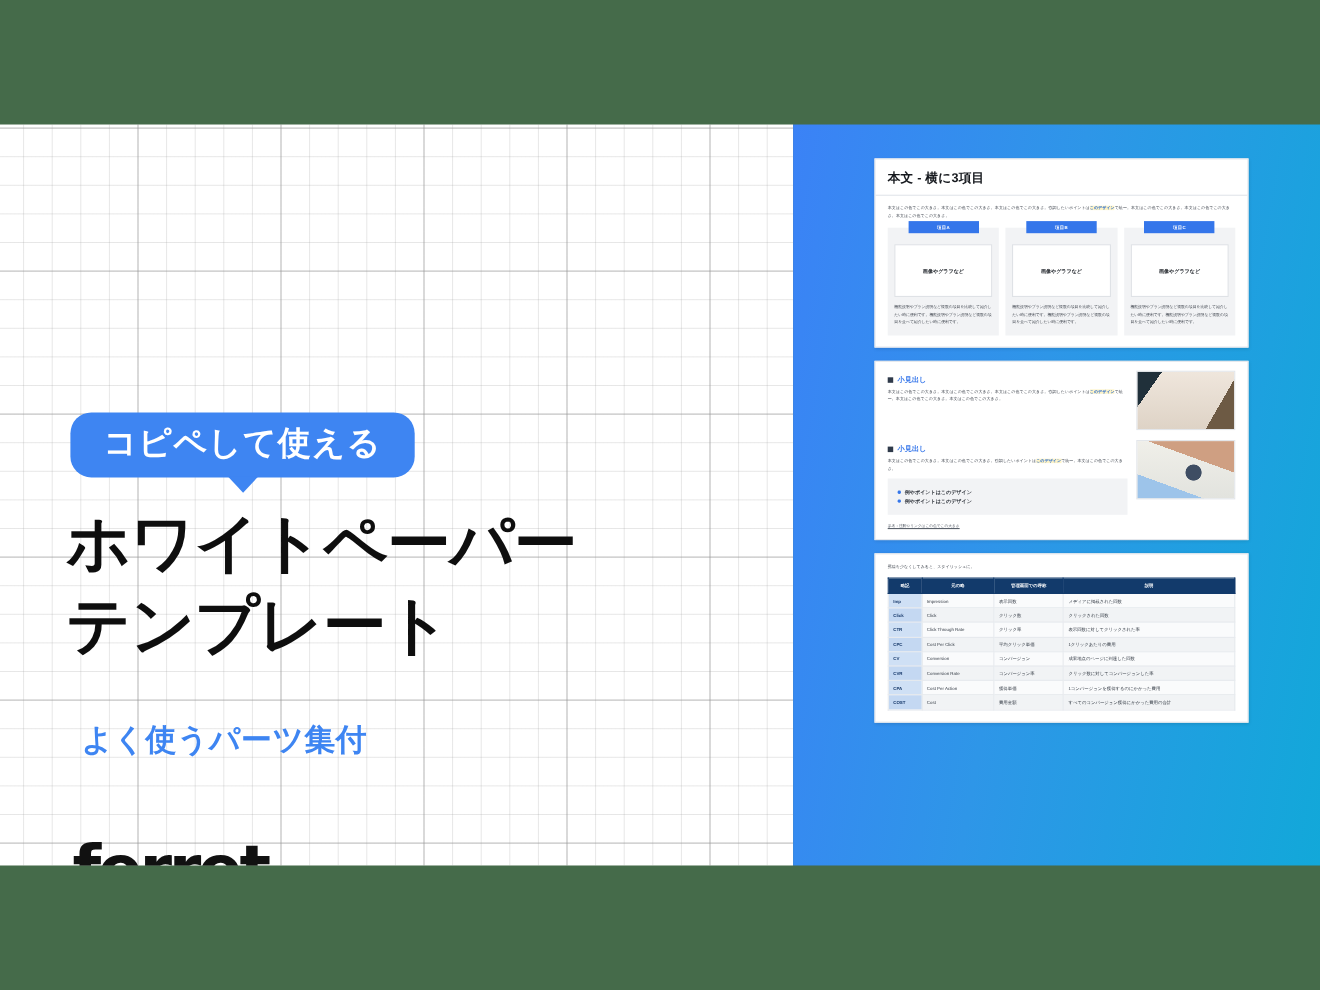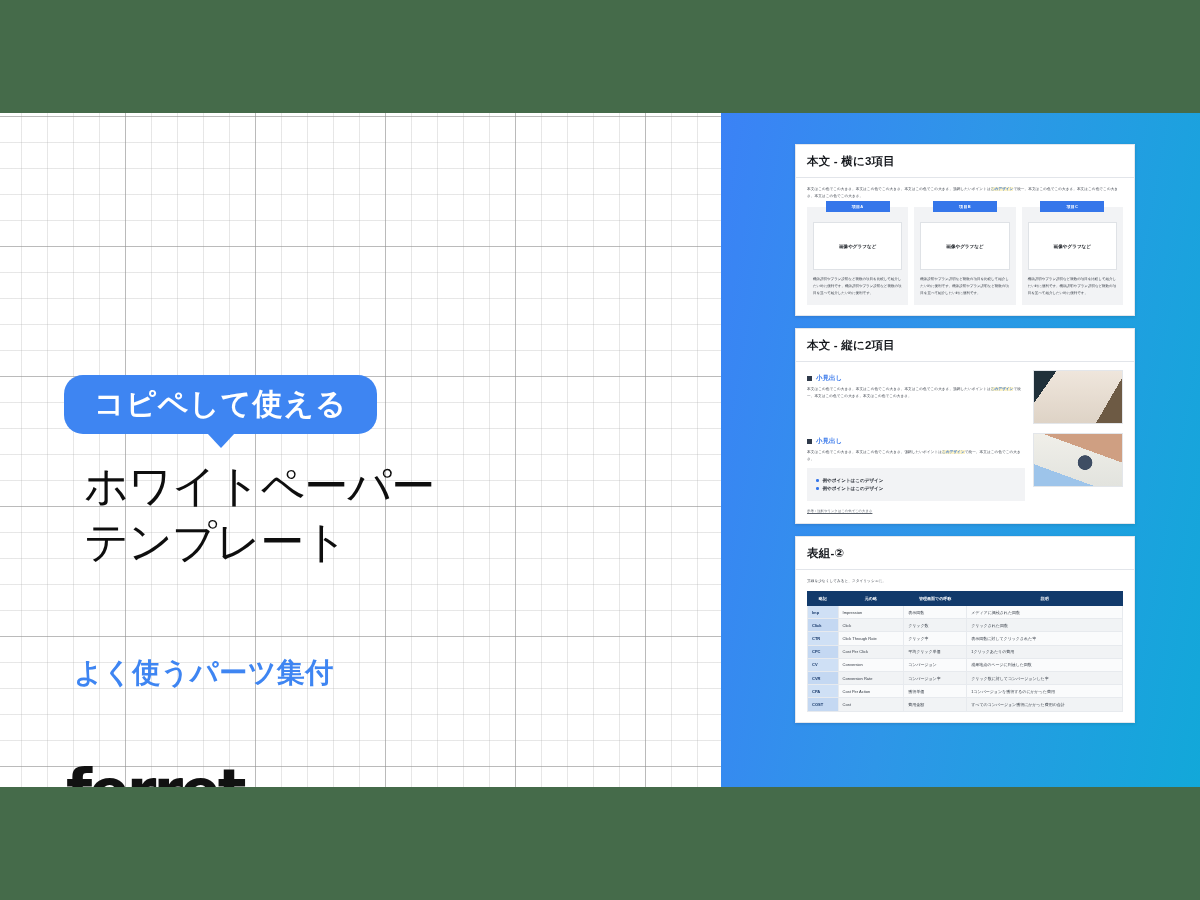"本文 - 縦に2項目" div.slide-title { html: <div>本文 - 縦に2項目</div> -> none }
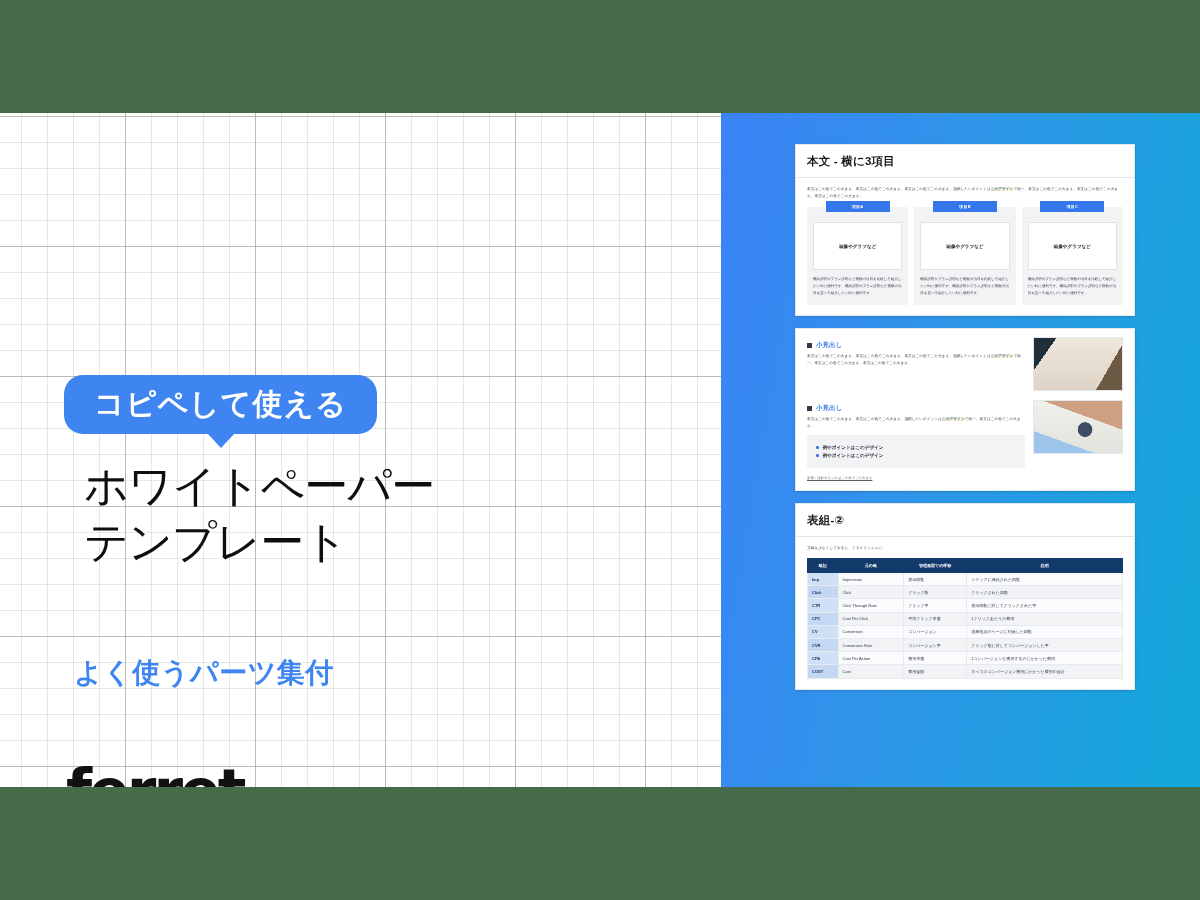"ホワイトペーパー" .headline { font-size: 44px -> 58px; font-weight: 400 -> 700; margin-left: 24px -> none }
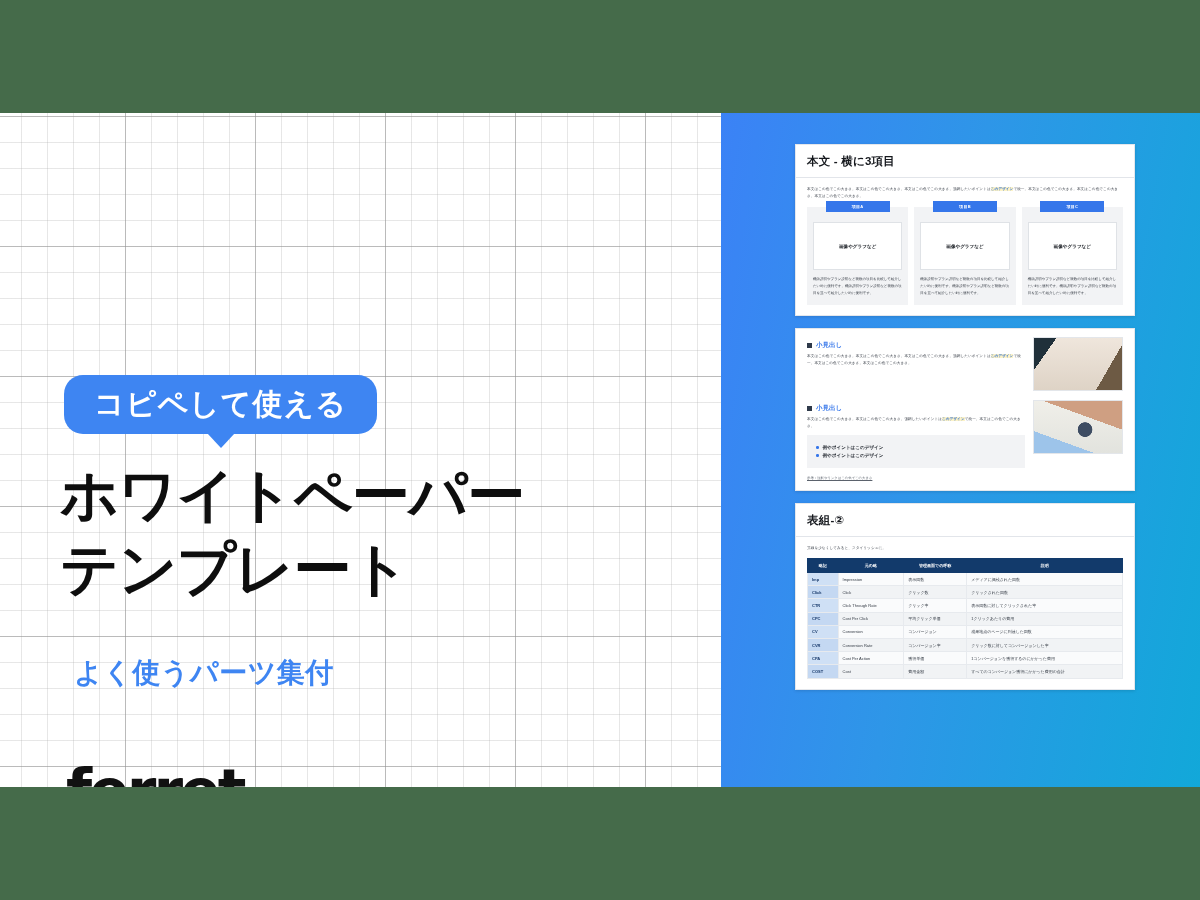"表組-②" div.slide-title { html: <div>表組-②</div> -> none }
